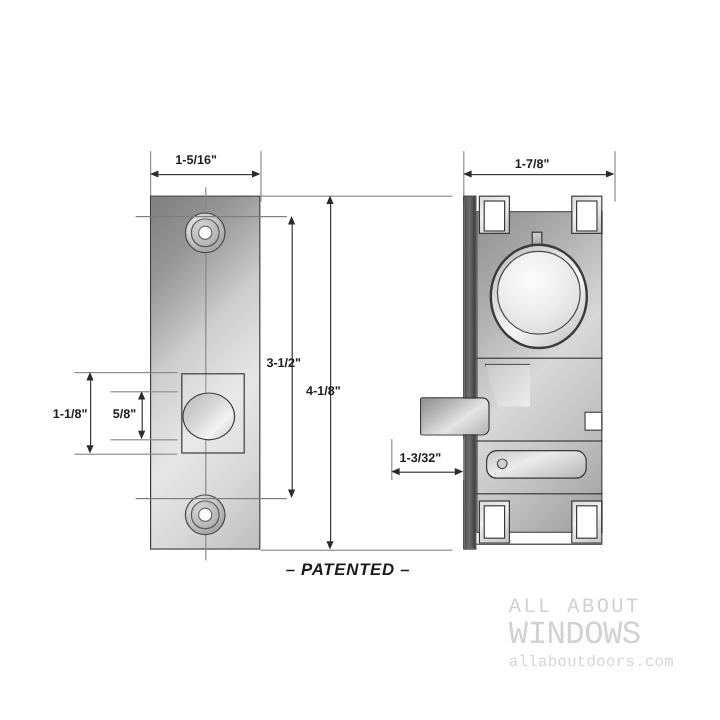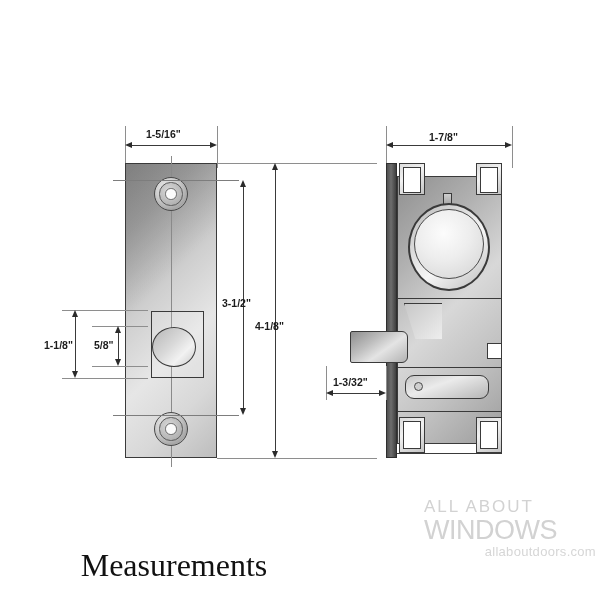"– PATENTED –" div.patented { html: none -> <div>– PATENTED –</div> }
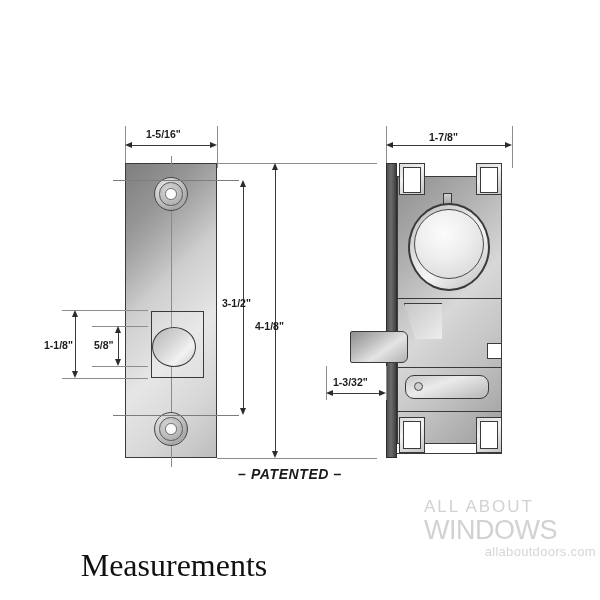"ALL ABOUT" .wm { font-family: Liberation Sans, sans-serif -> Liberation Mono, monospace }
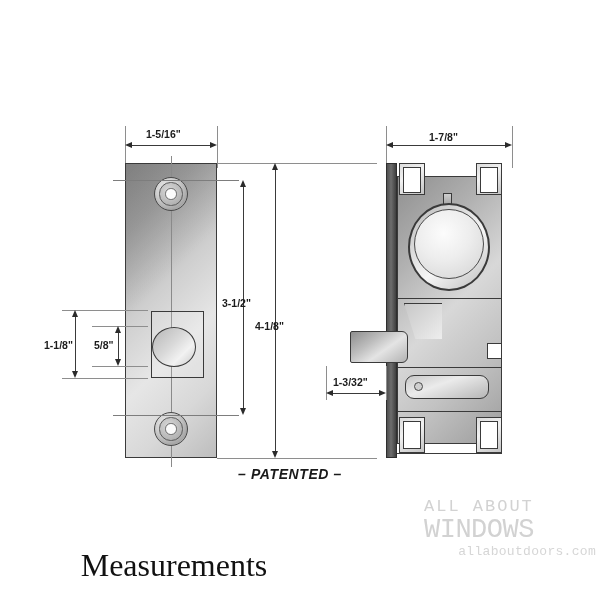"Measurements" div.caption { html: <div>Measurements</div> -> none }
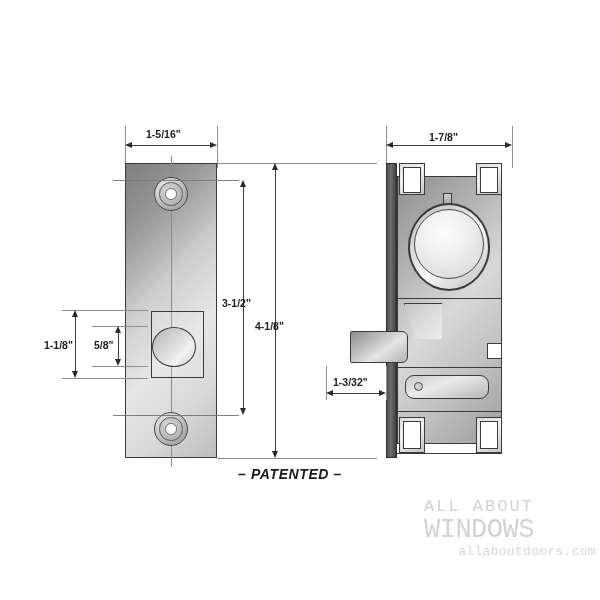"allaboutdoors.com" .wm .l4 { text-align: right -> none }
